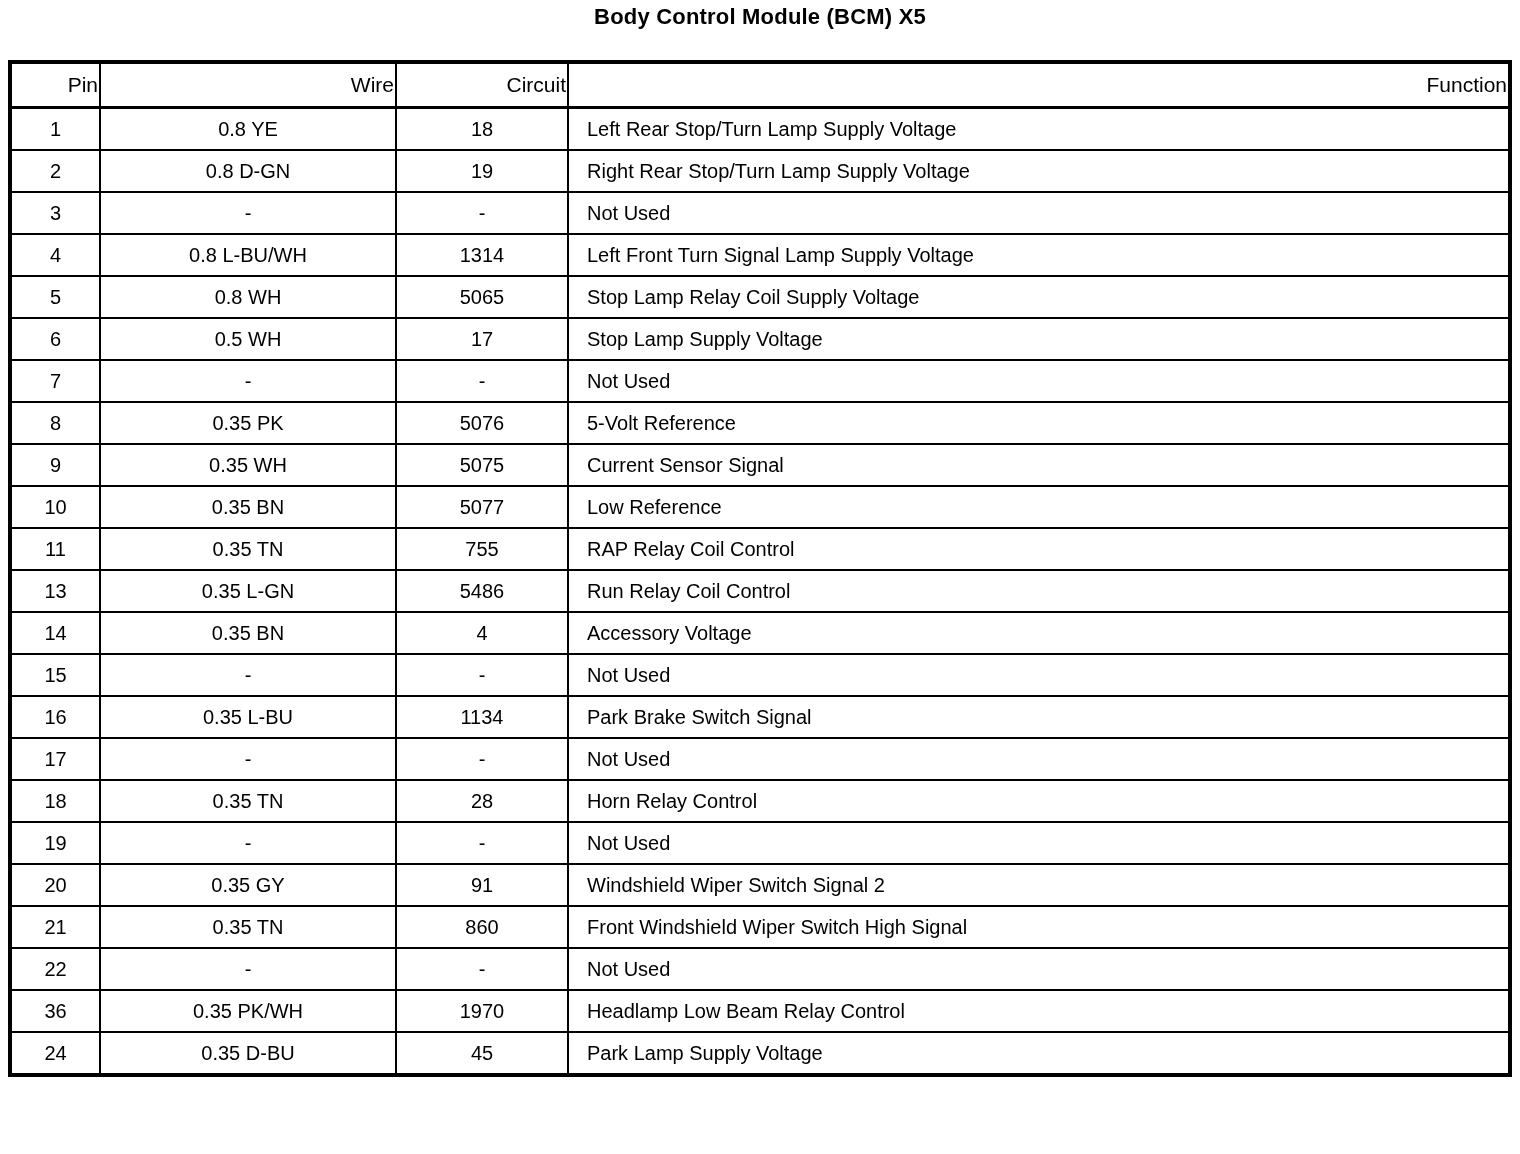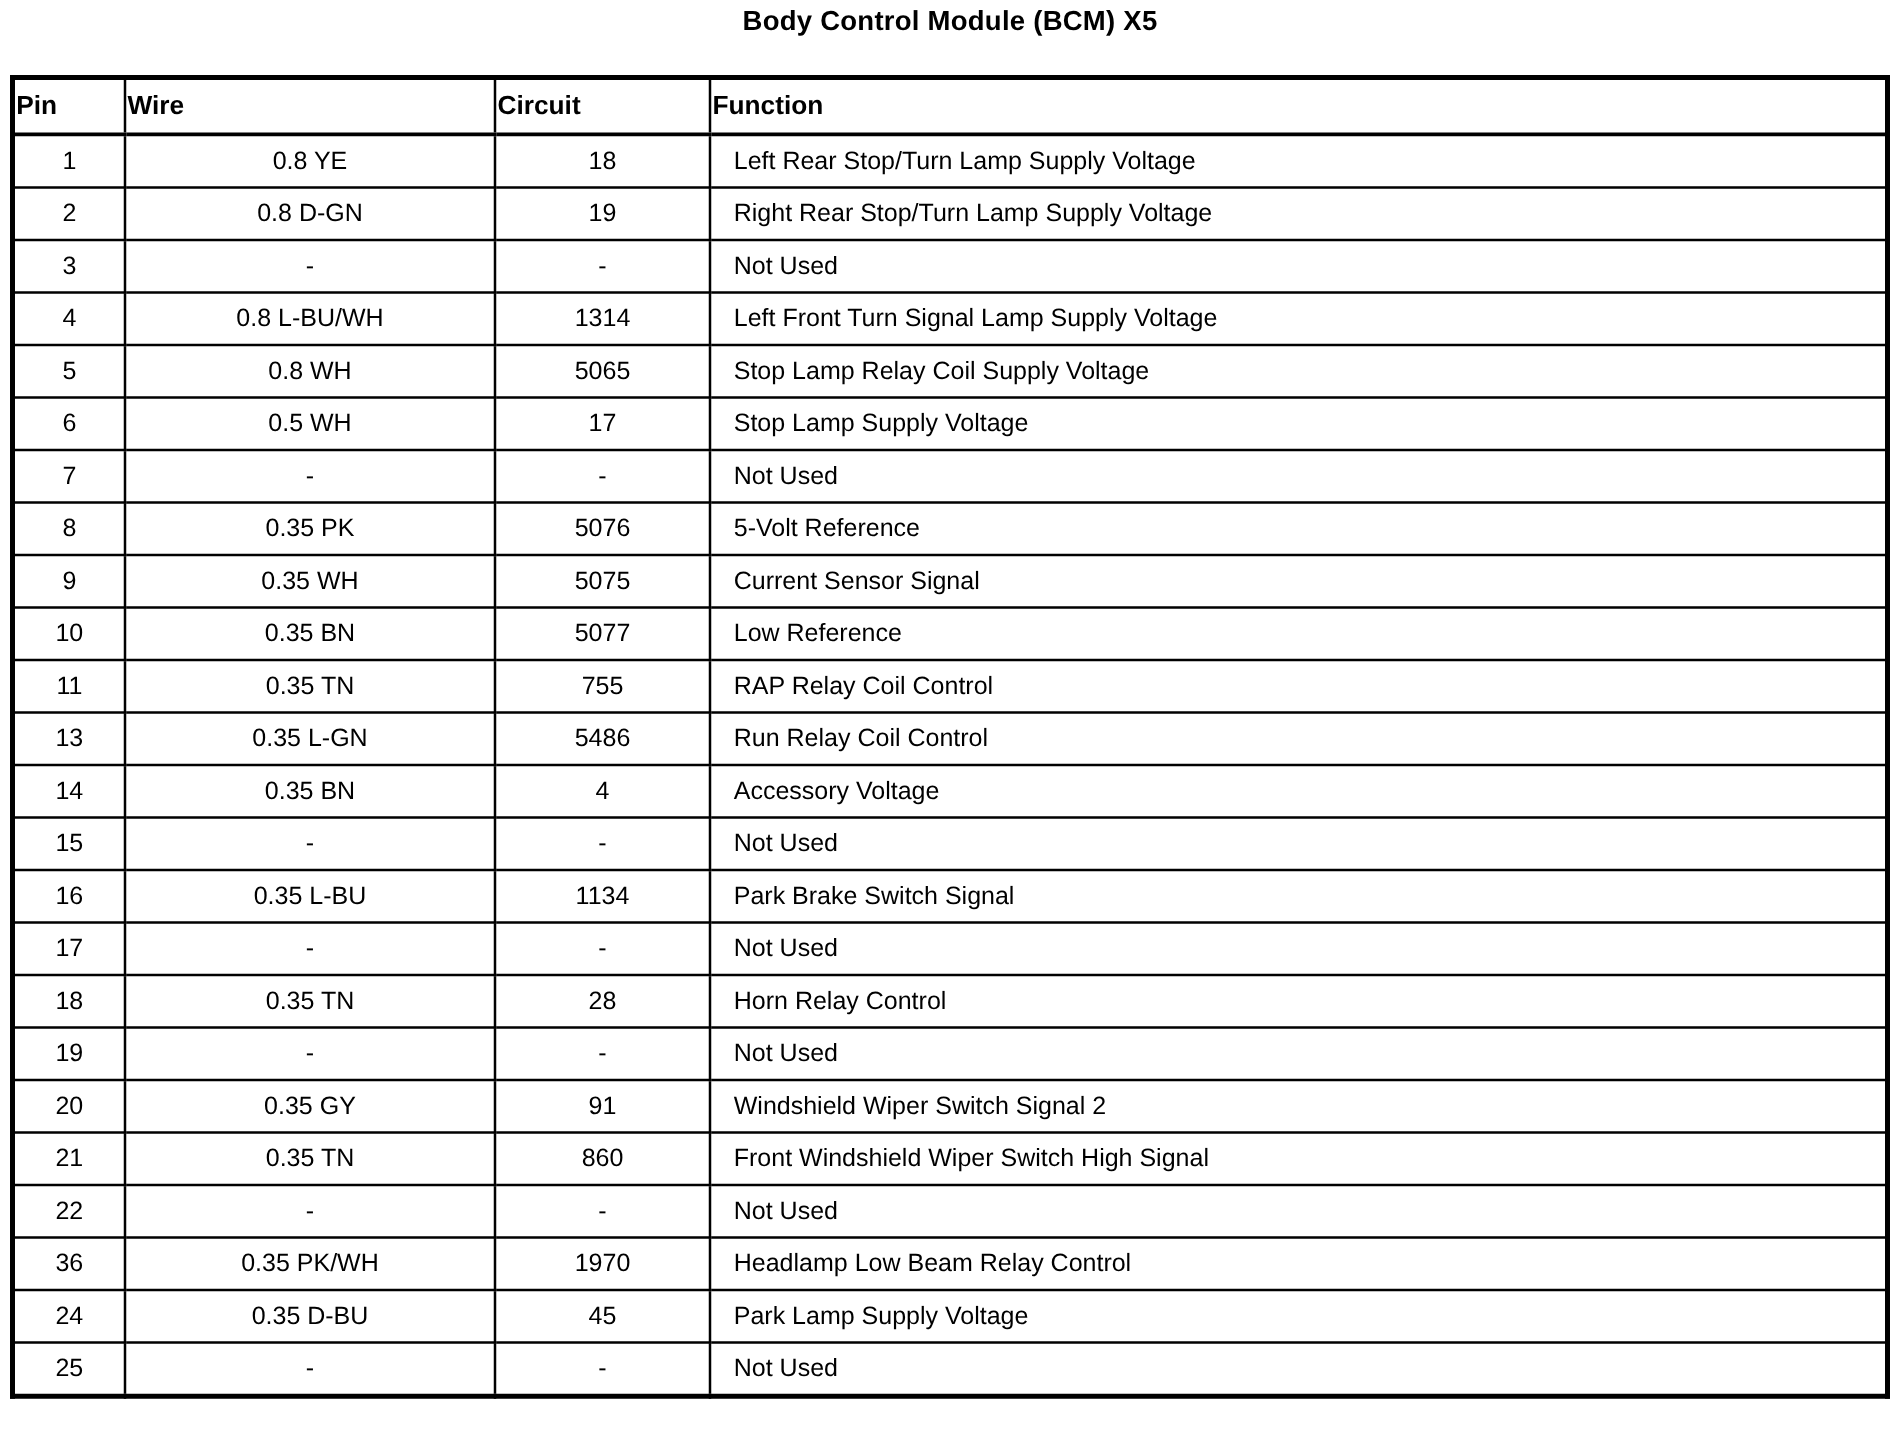"Pin" .pin-table th { font-weight: bold -> normal; text-align: left -> right }
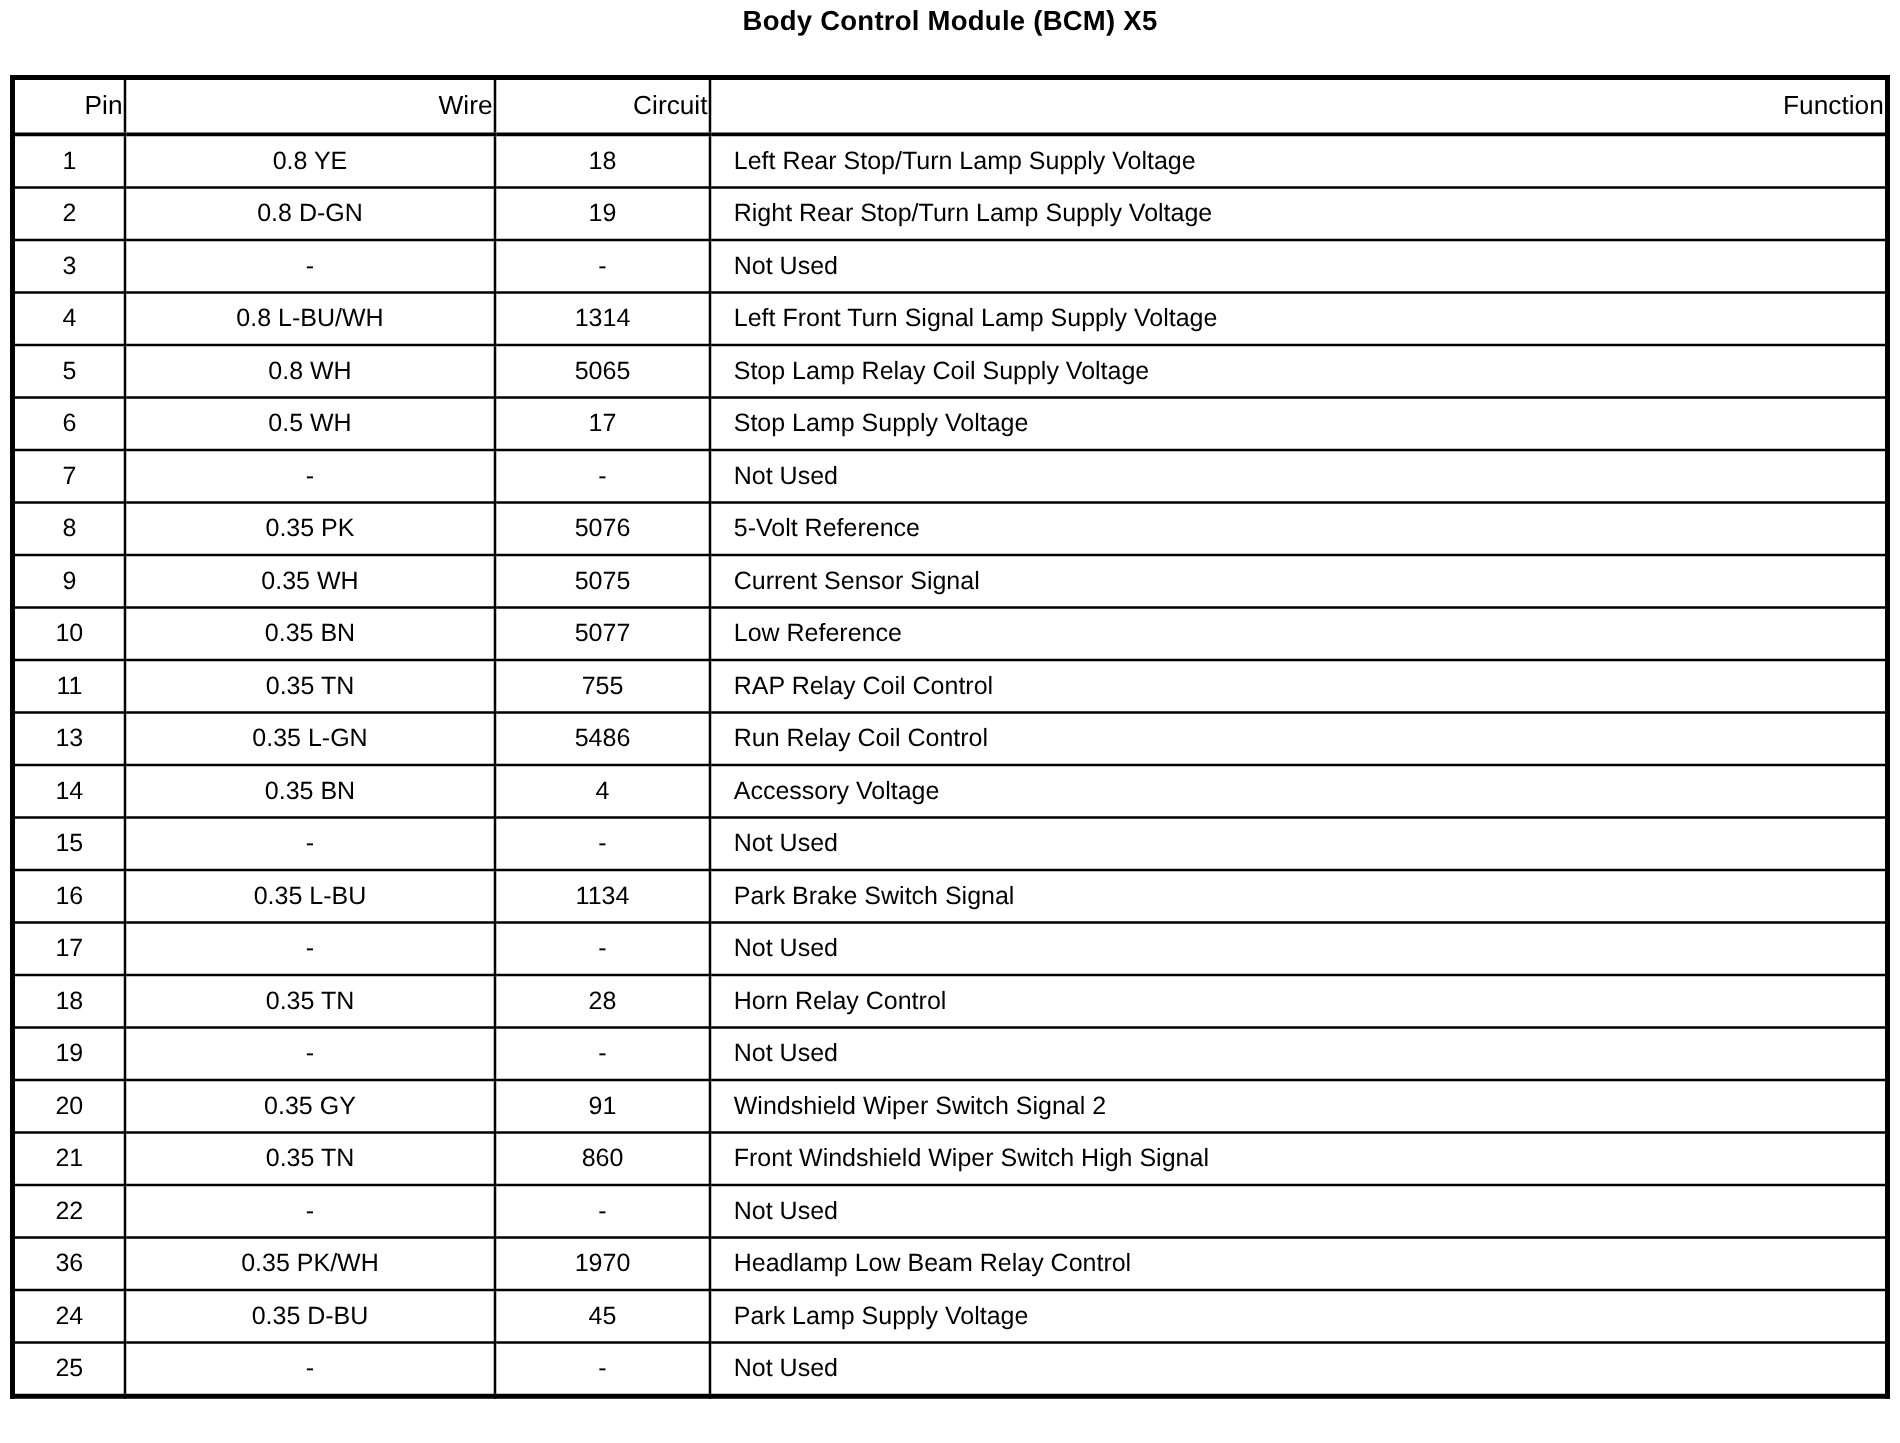"25" tr { html: <tr> <td>25</td> <td>-</td> <td>-</td> <td>Not Used</td> </tr> -> none }
